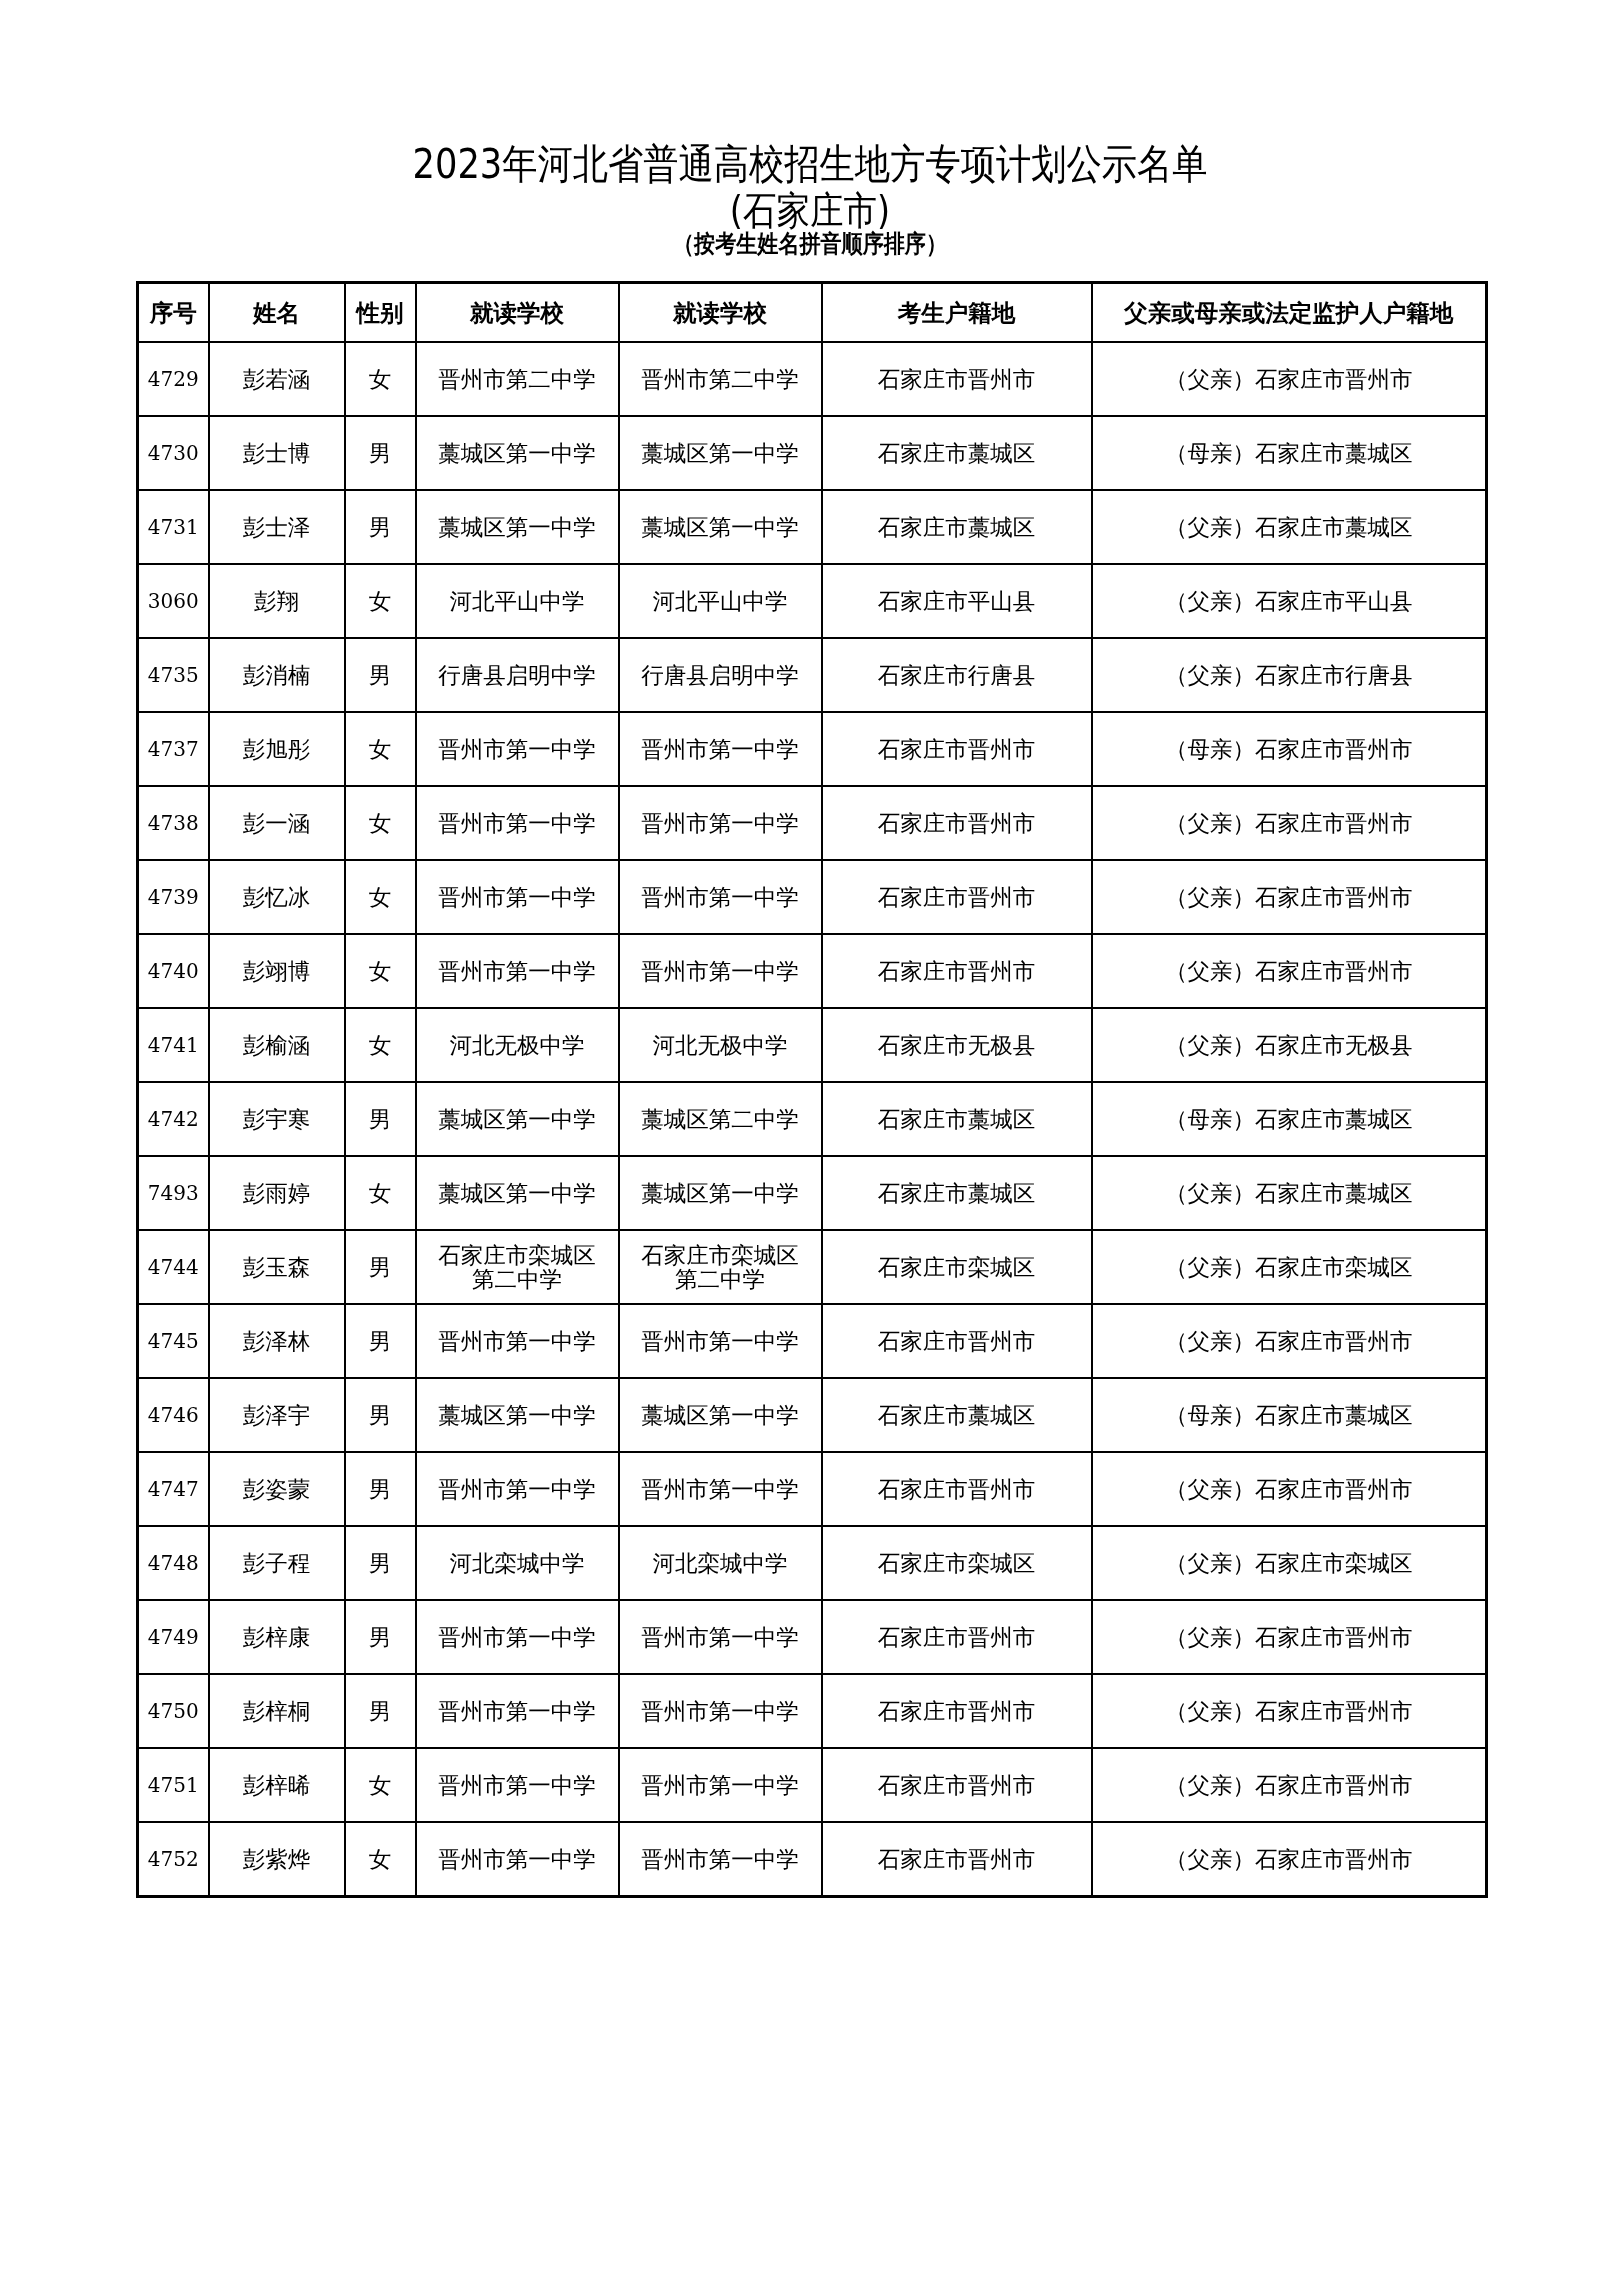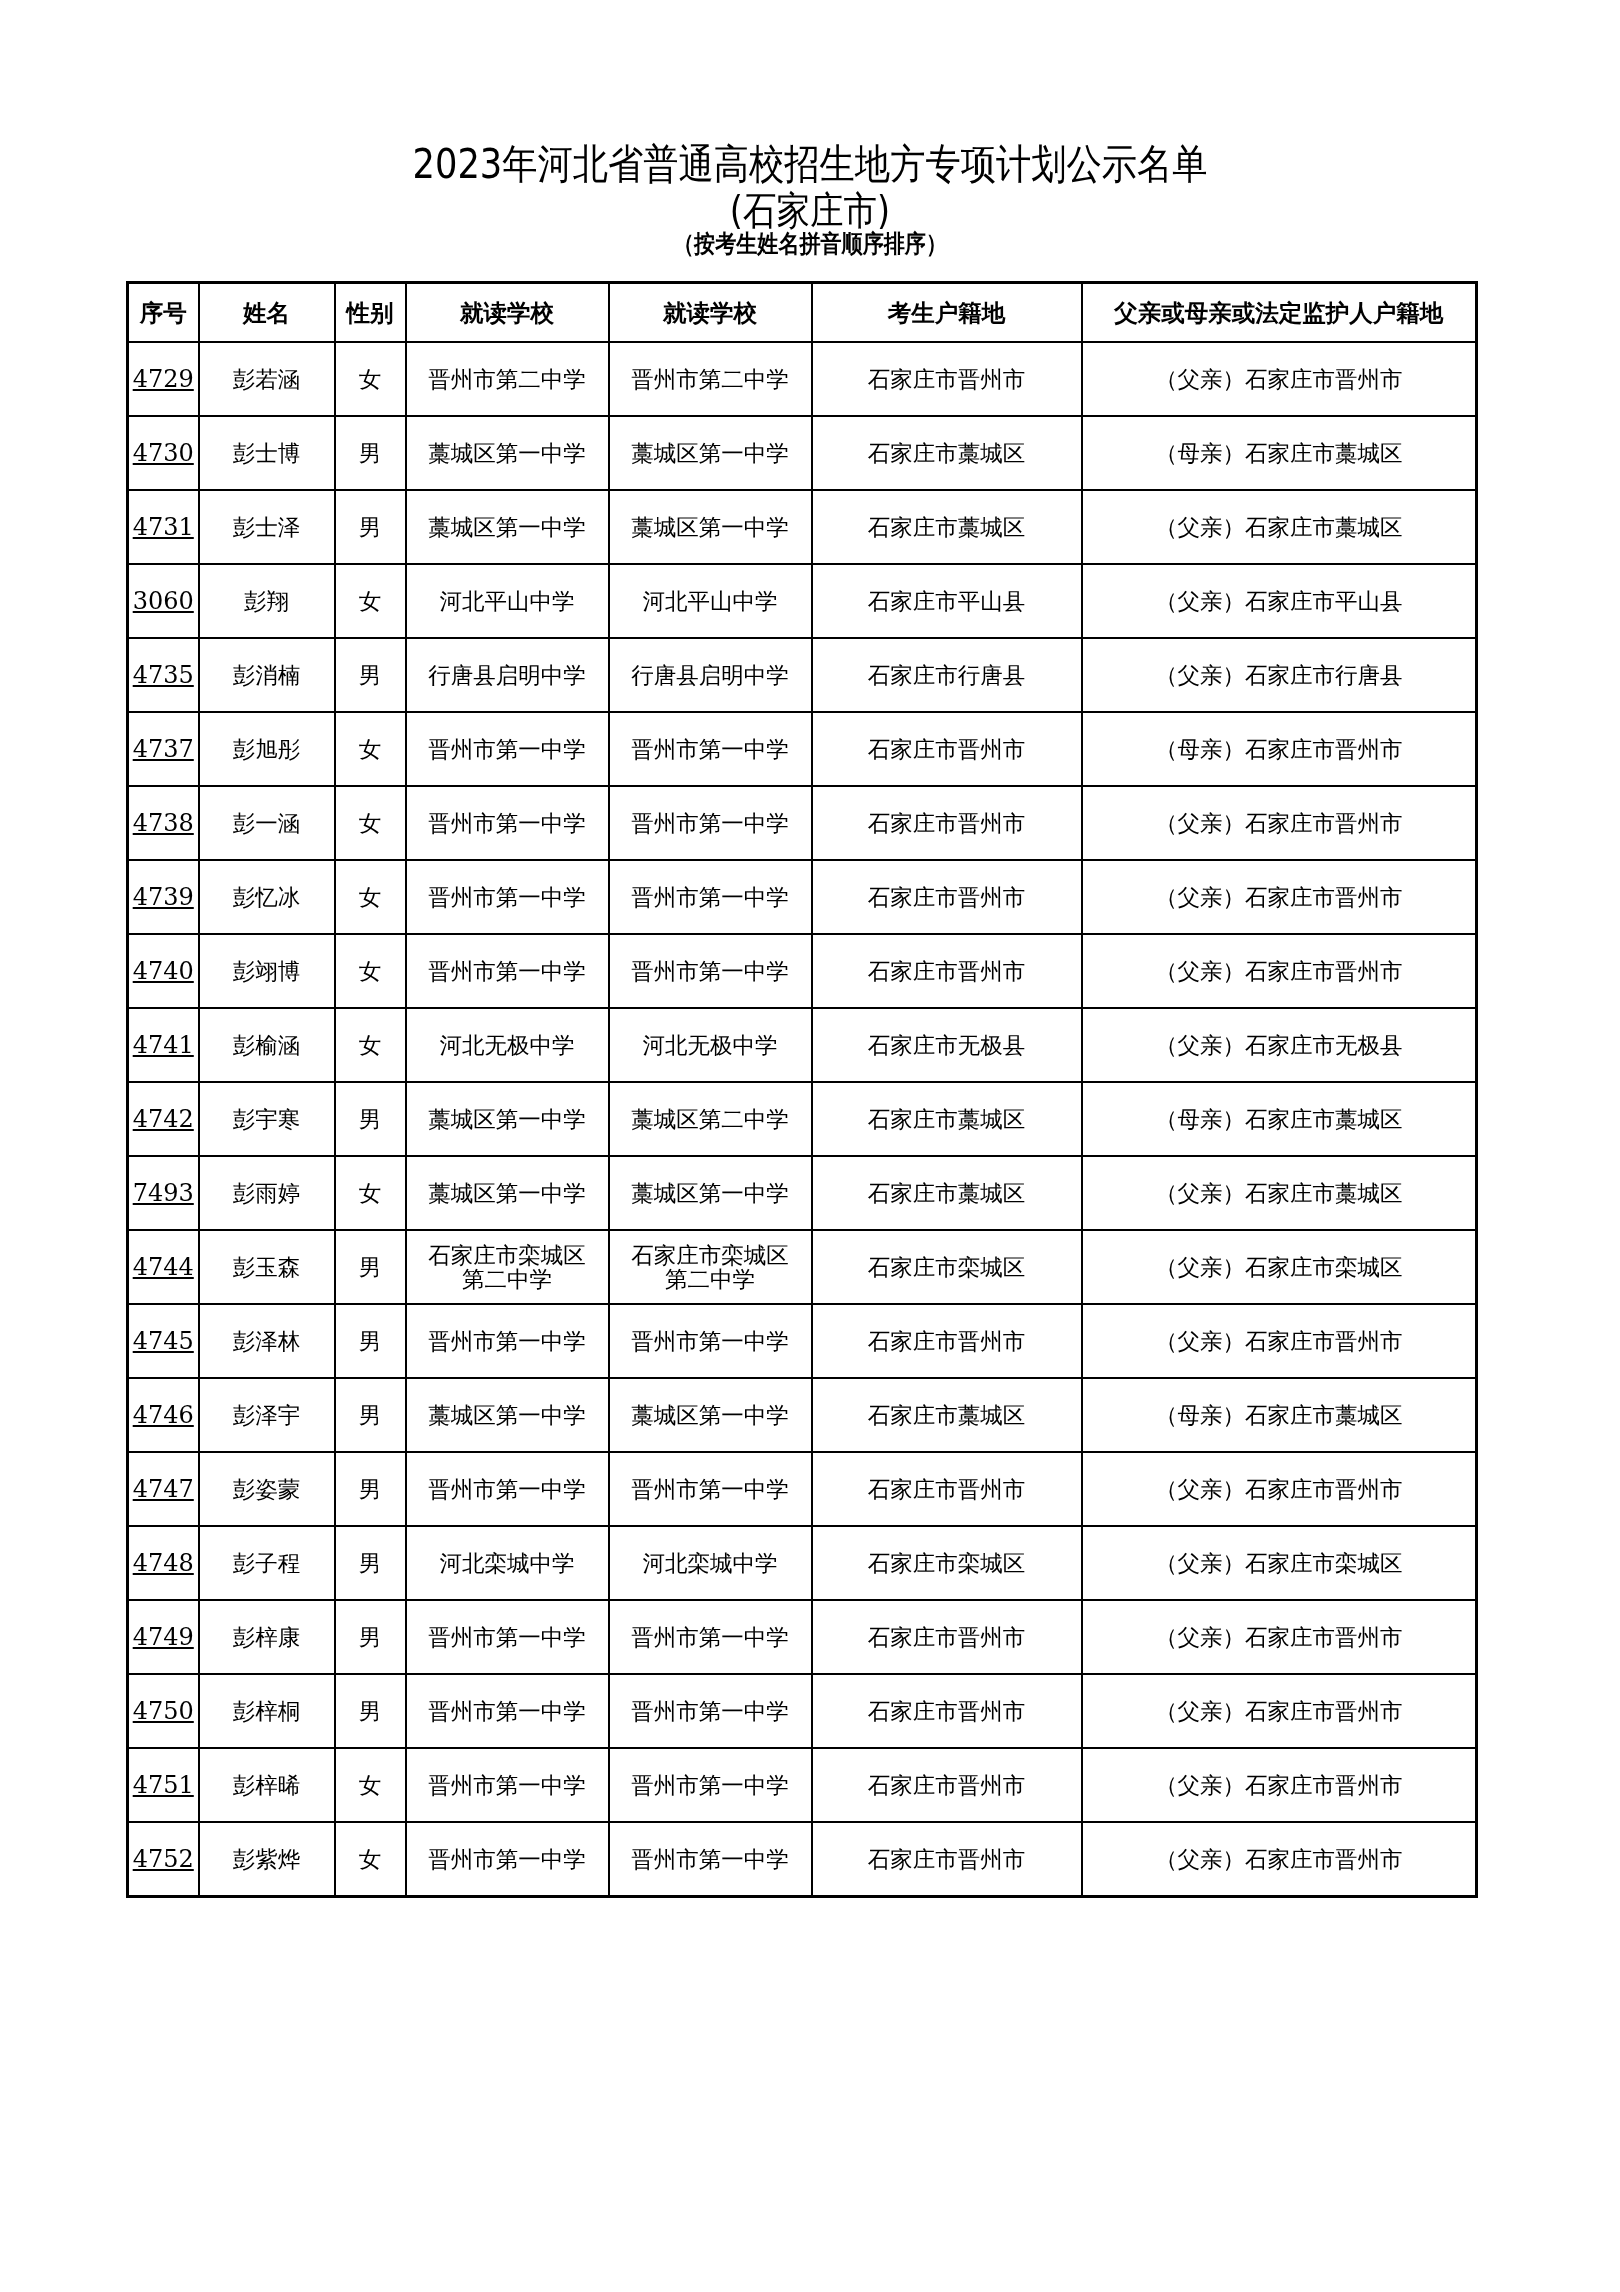"序号" table { left: 126px -> 136px }
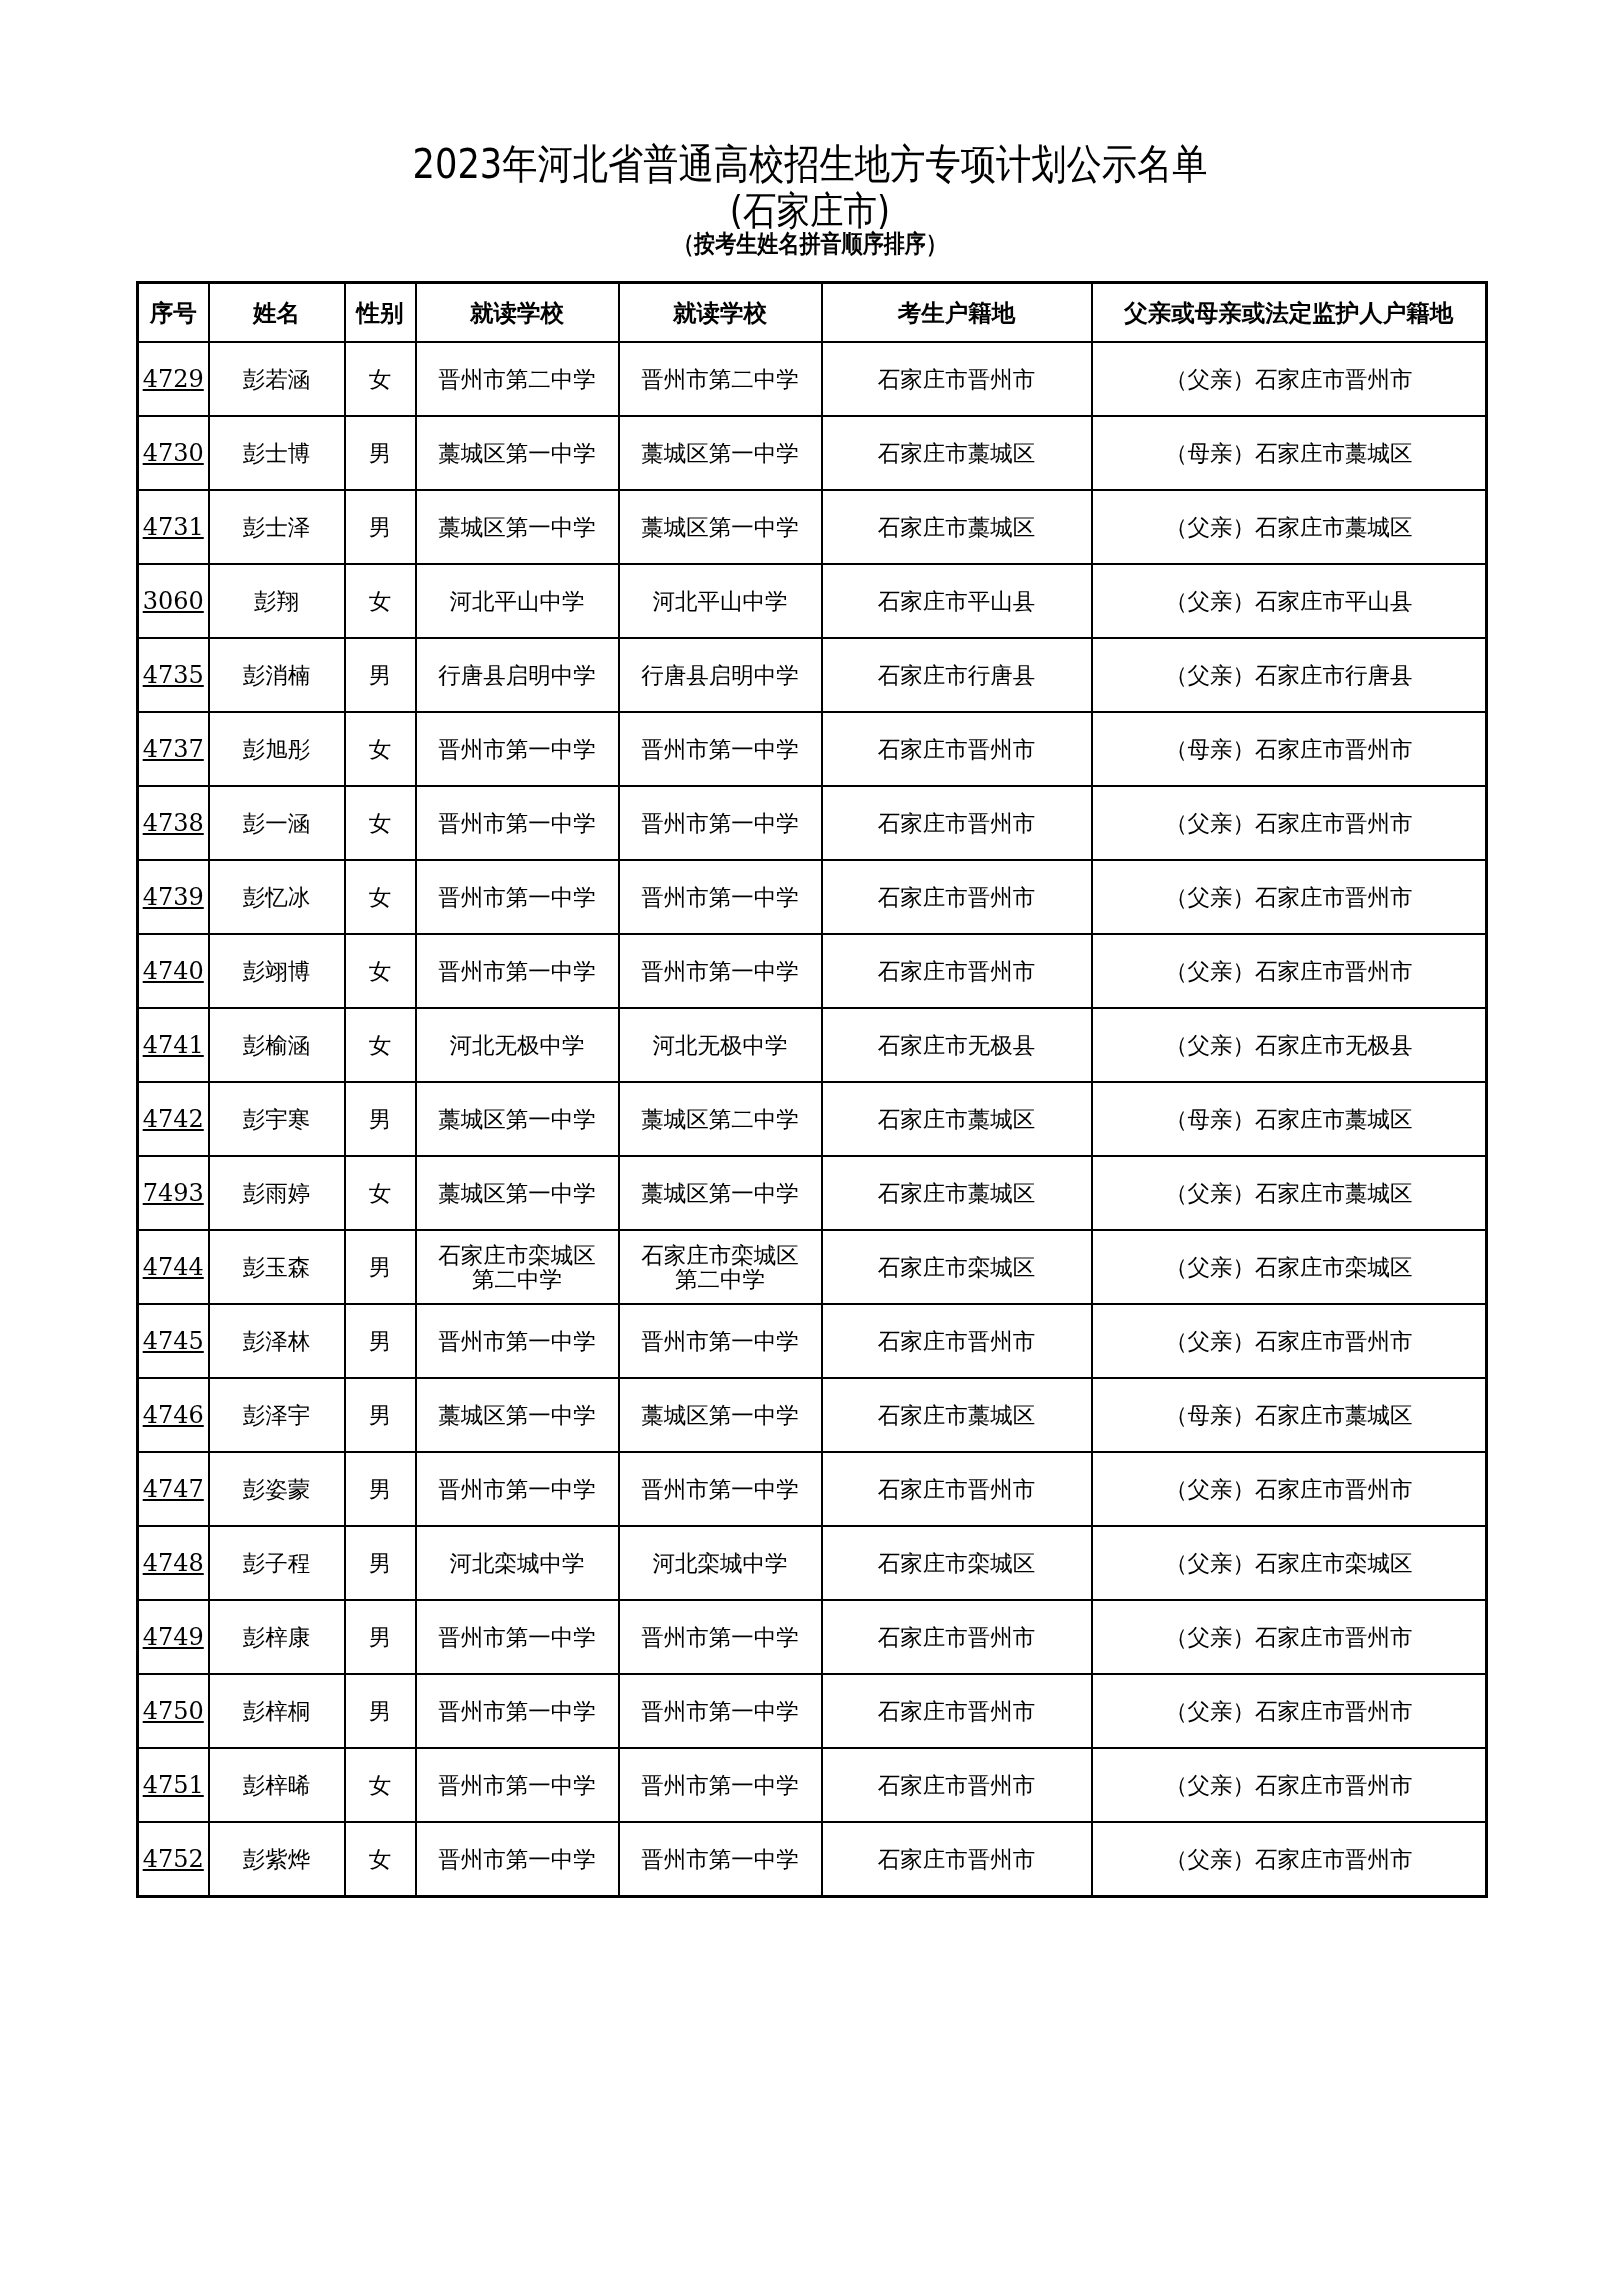"4729" td.no { font-size: 24px -> 20px; text-decoration: underline -> none }
